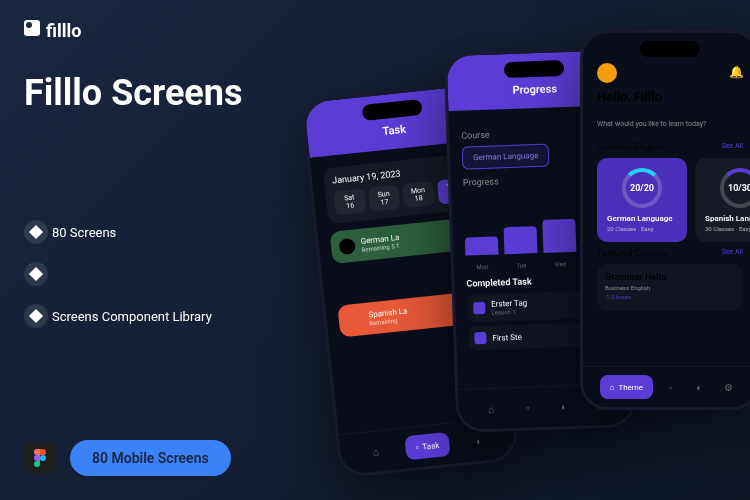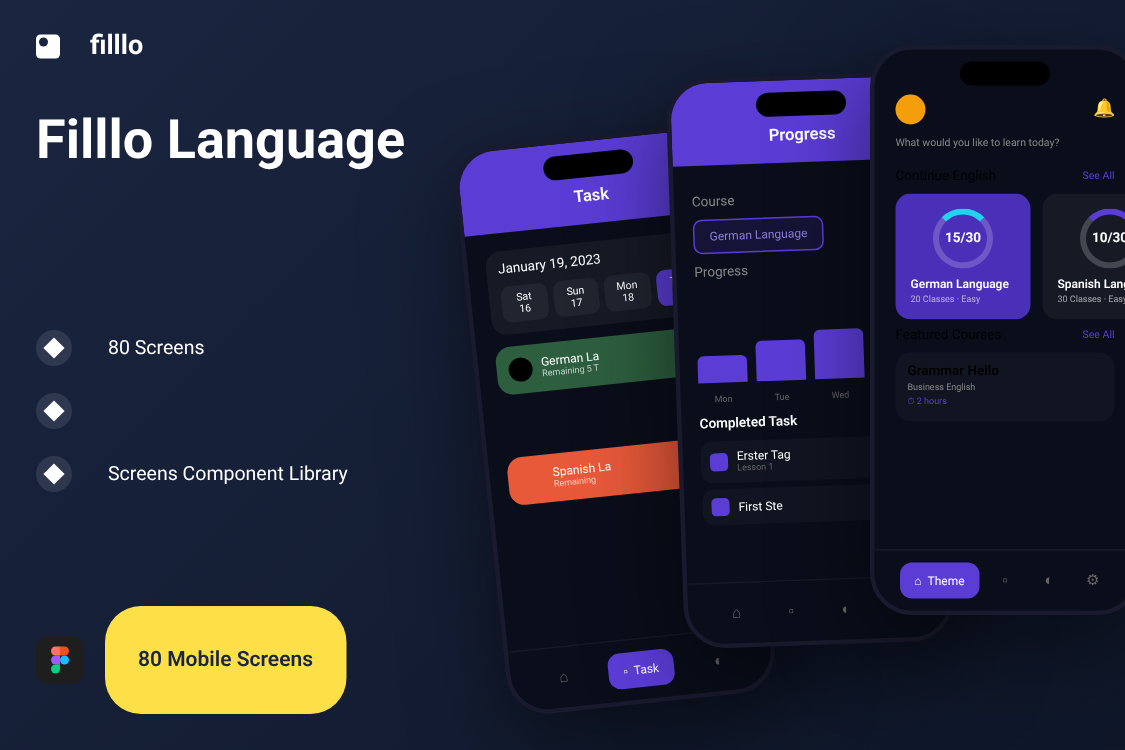"filllo" .logo { align-items: center -> flex-start; gap: 20px -> 6px }
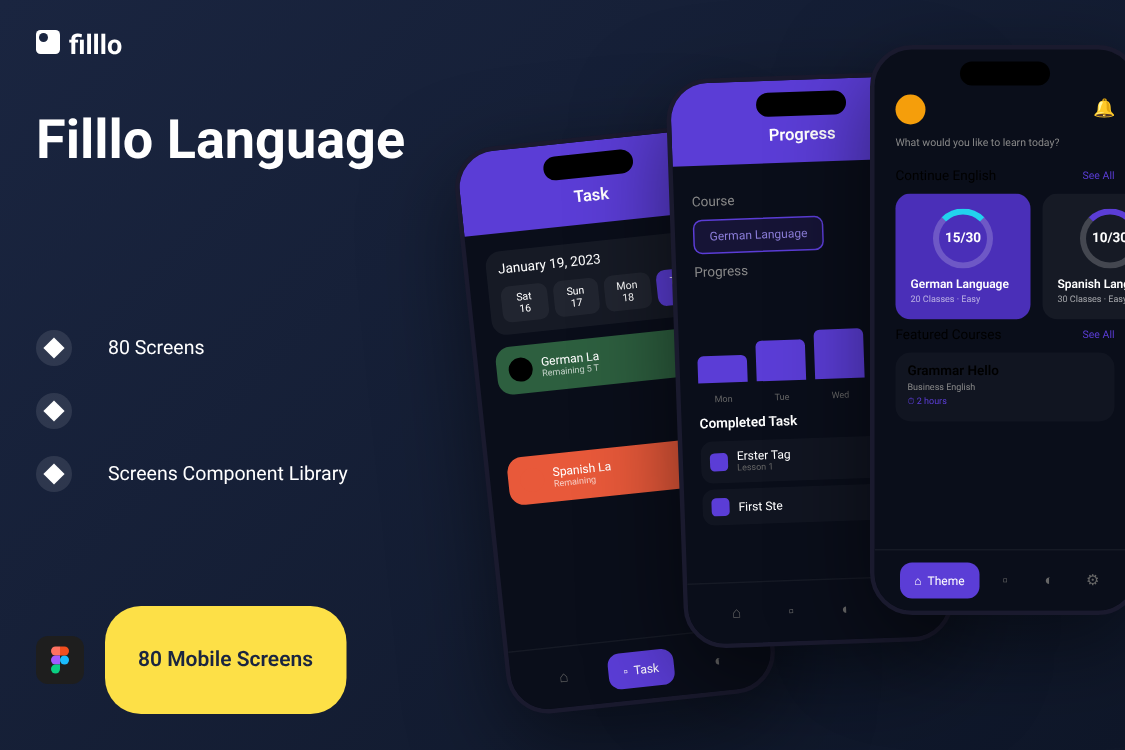"Filllo Language" div { text: Language -> Screens }
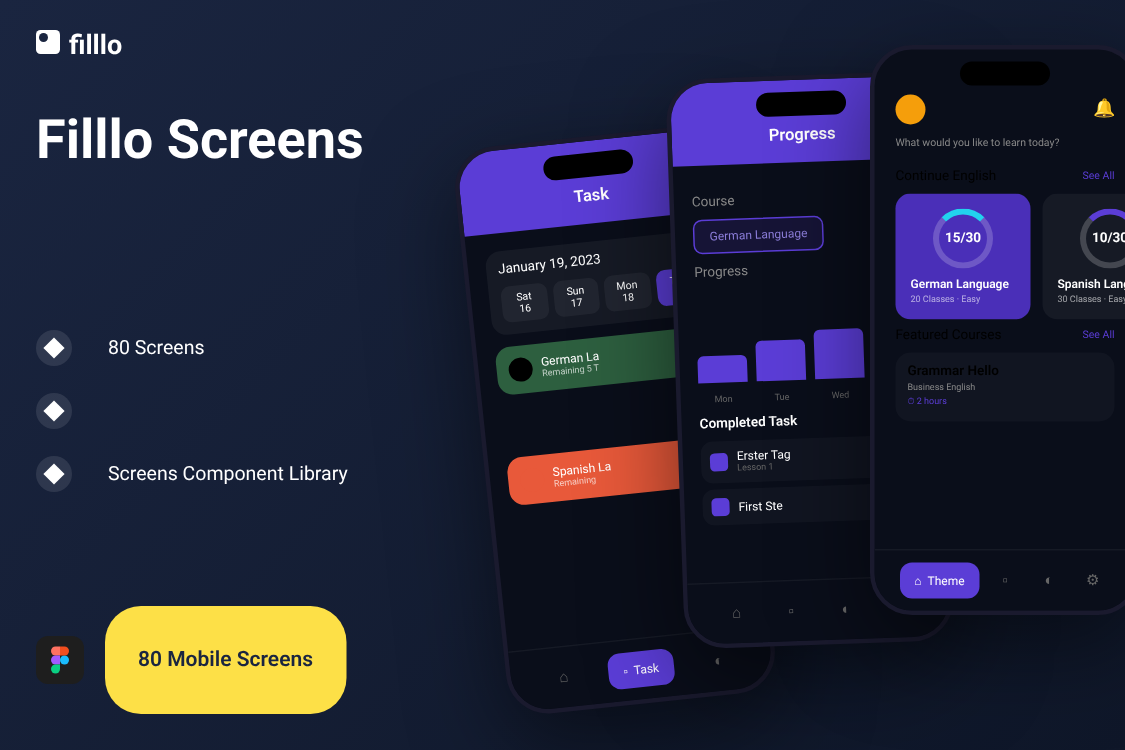"Hello, Filllo" h3 { html: none -> <h3>Hello, Filllo</h3> }
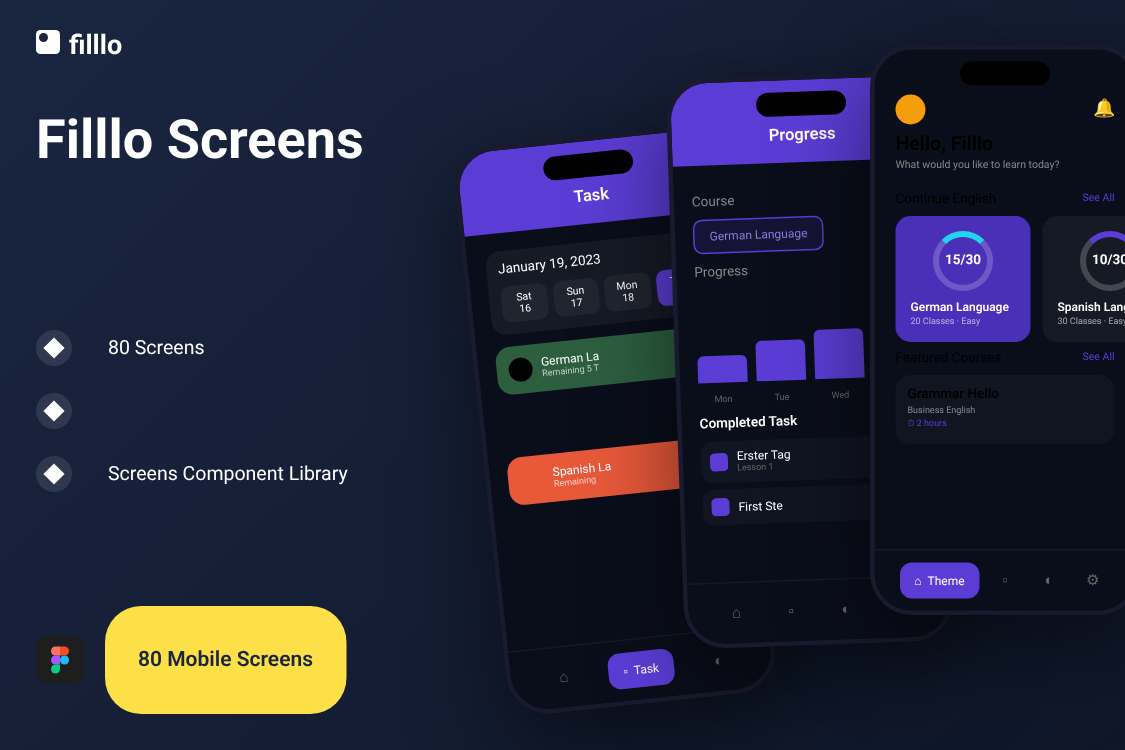"What would you like to" .hello p { margin-top: 2px -> 16px }
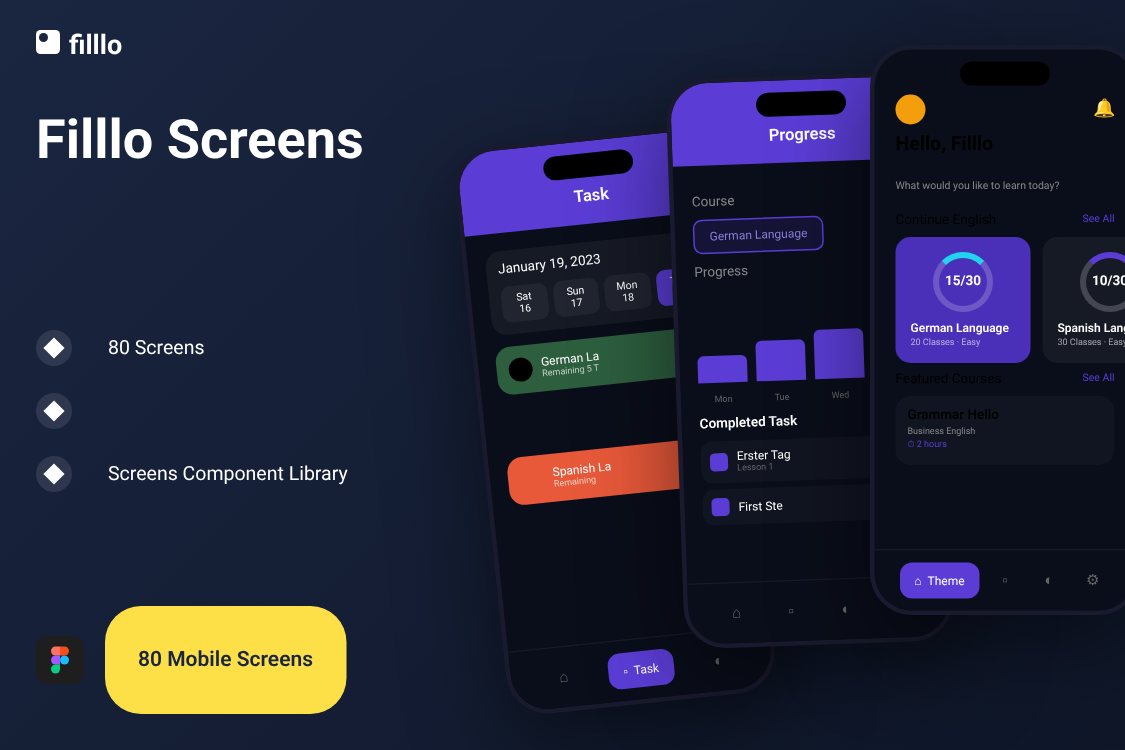"15/30" div.ring { text: 15/30 -> 20/20 }
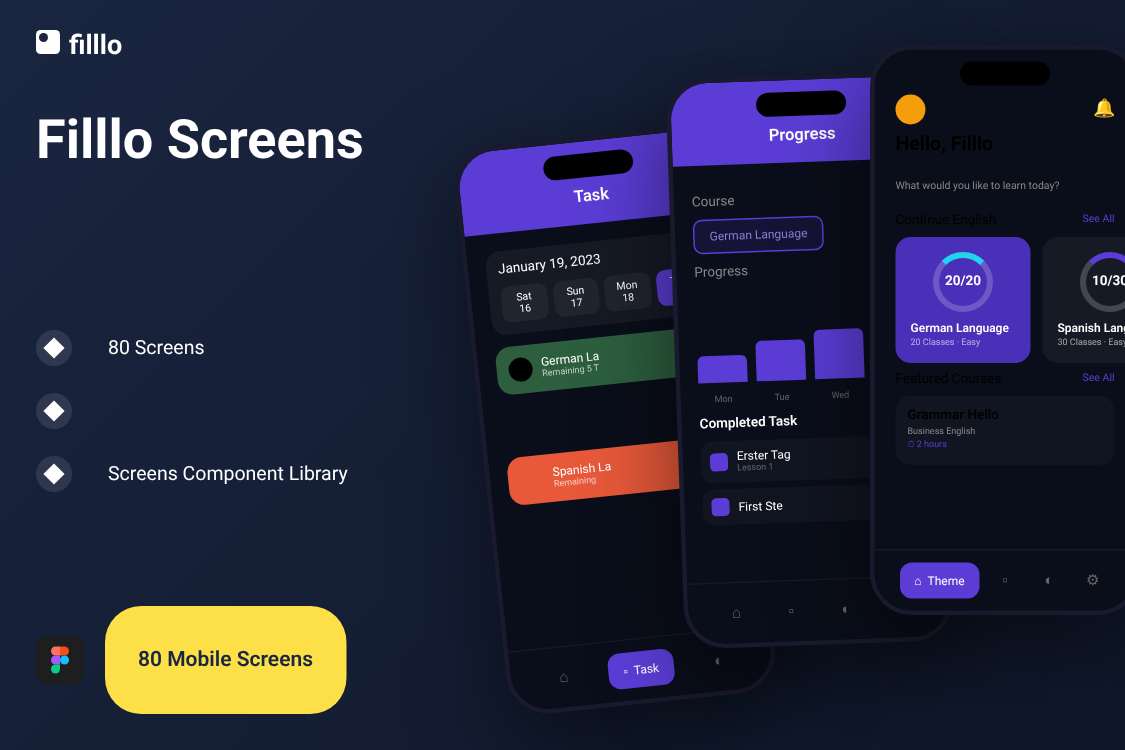"80 Screens" .feature { gap: 24px -> 4px }
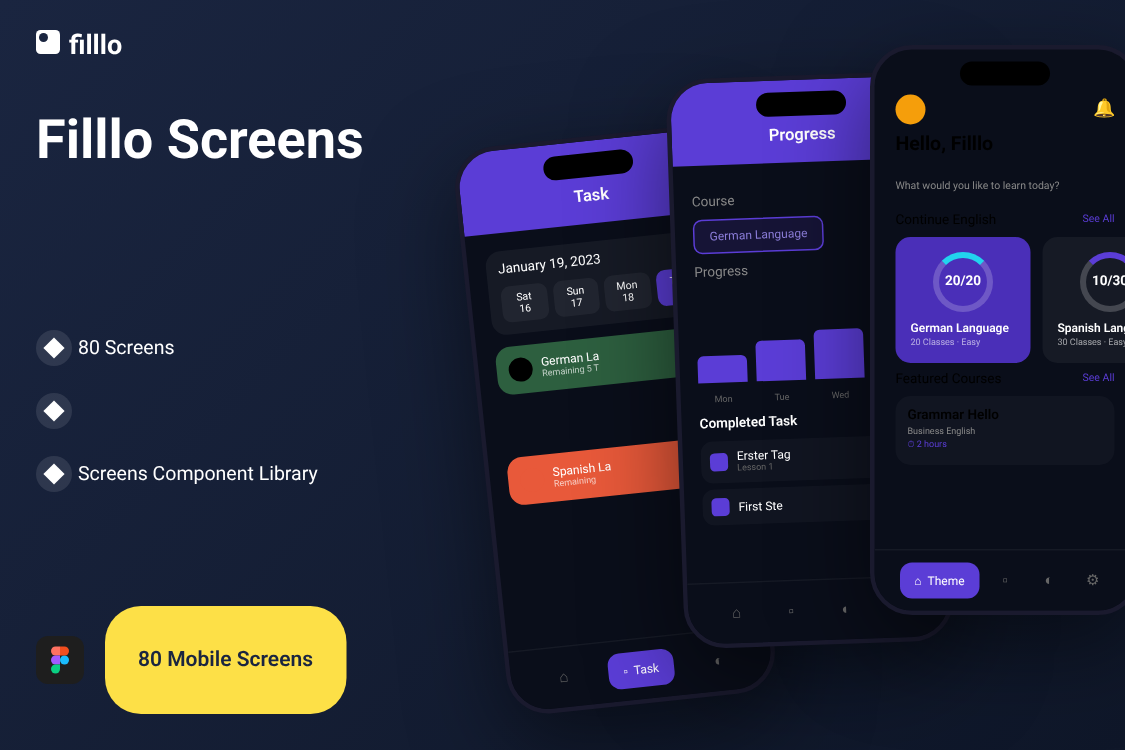"80 Mobile Screens" .badge { background: #fde047 -> #3b82f6; padding: 28px 22px -> 10px 22px }
